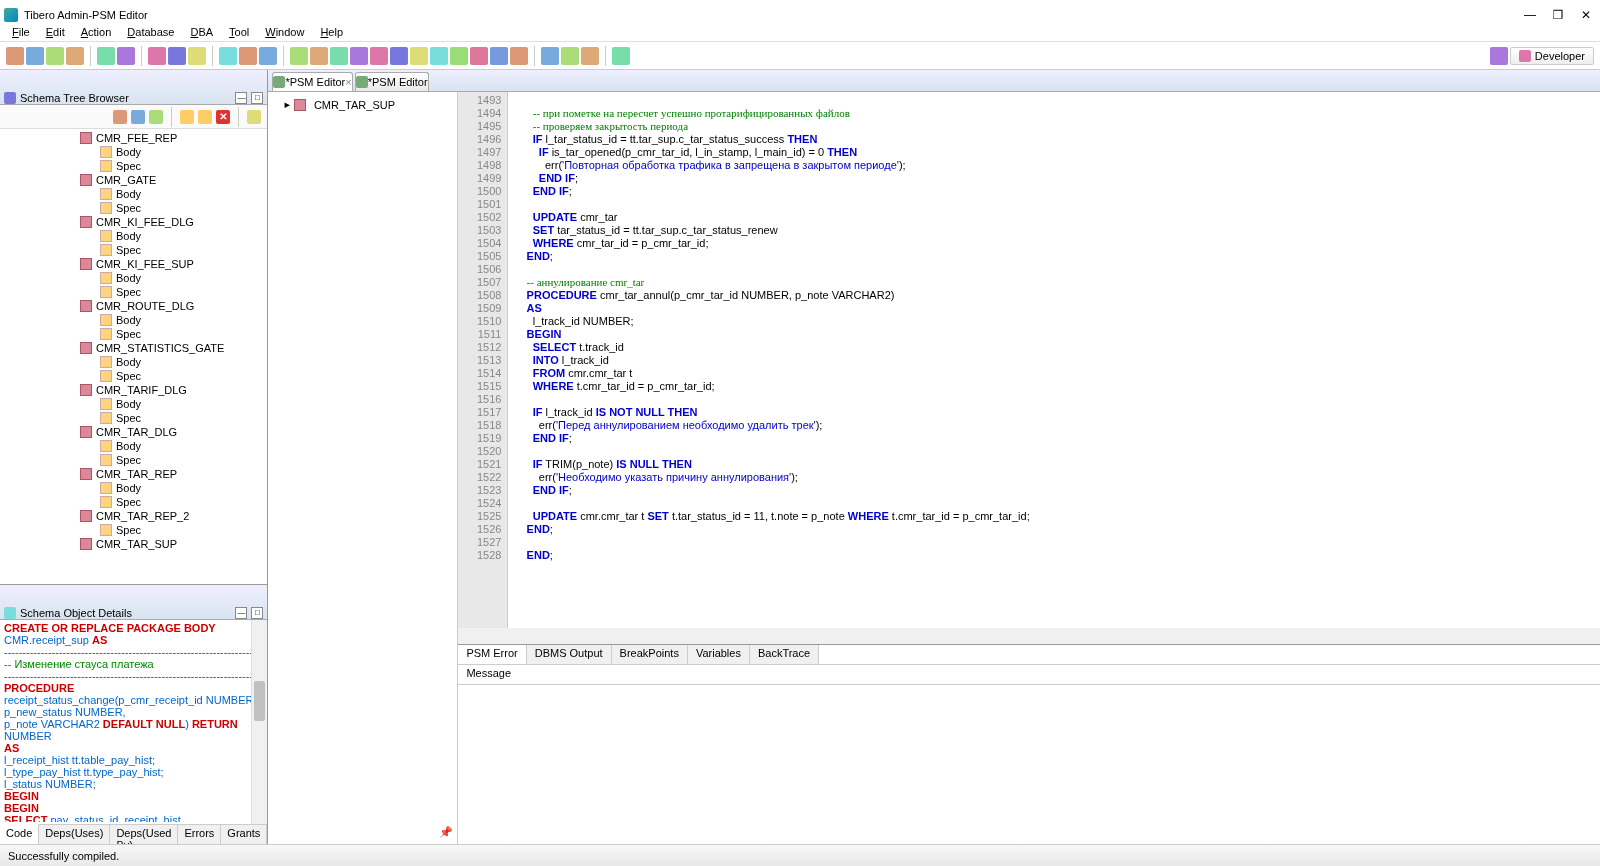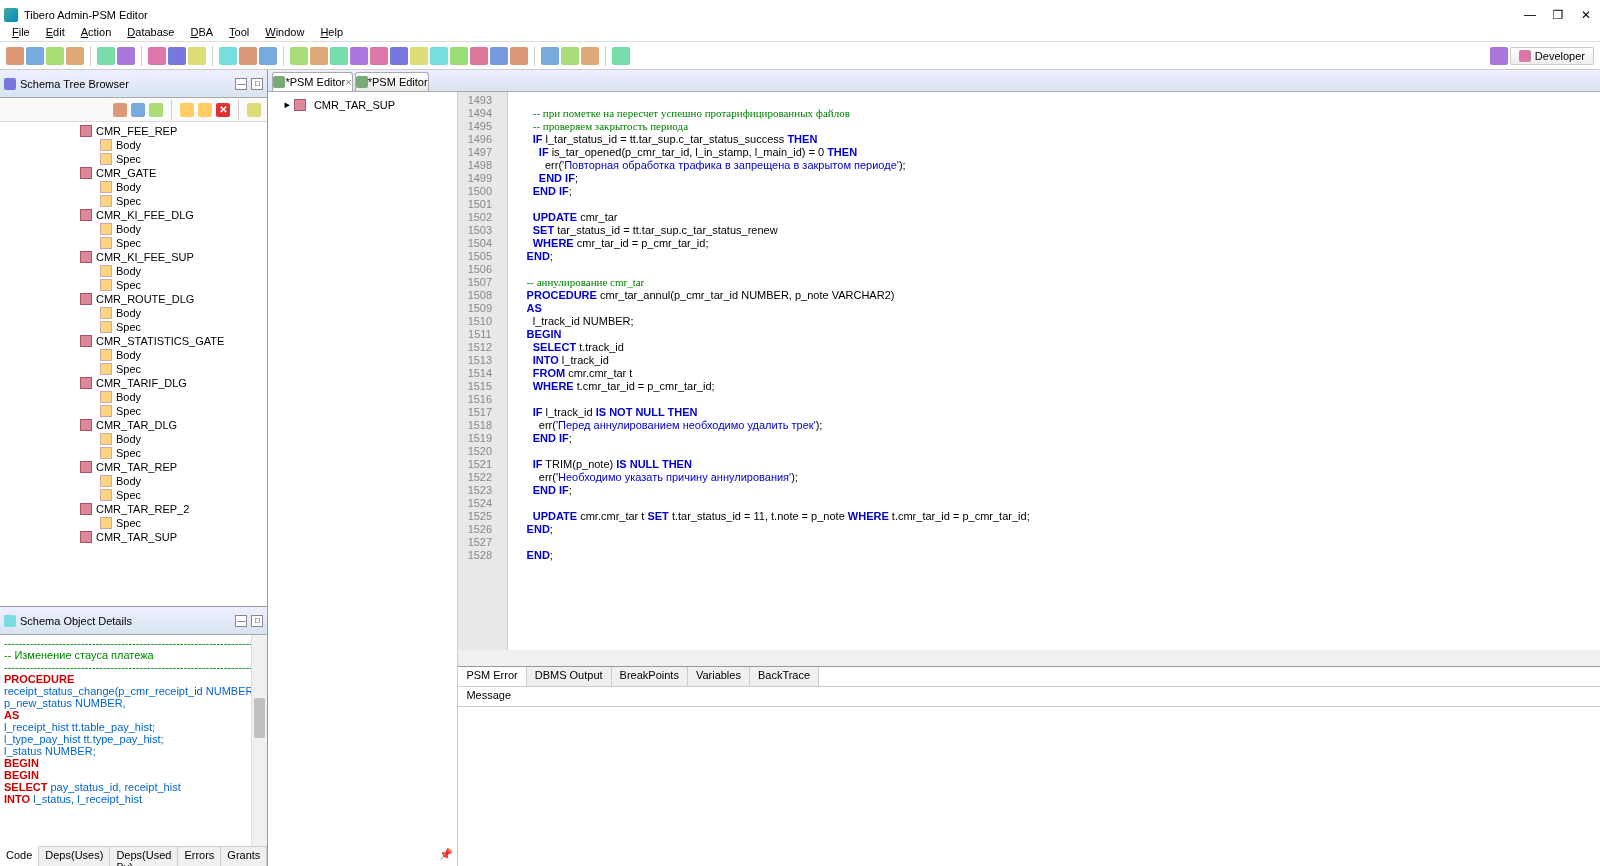"Schema Tree Browser" .panel-hdr { align-items: center -> flex-end; height: 28px -> 35px }
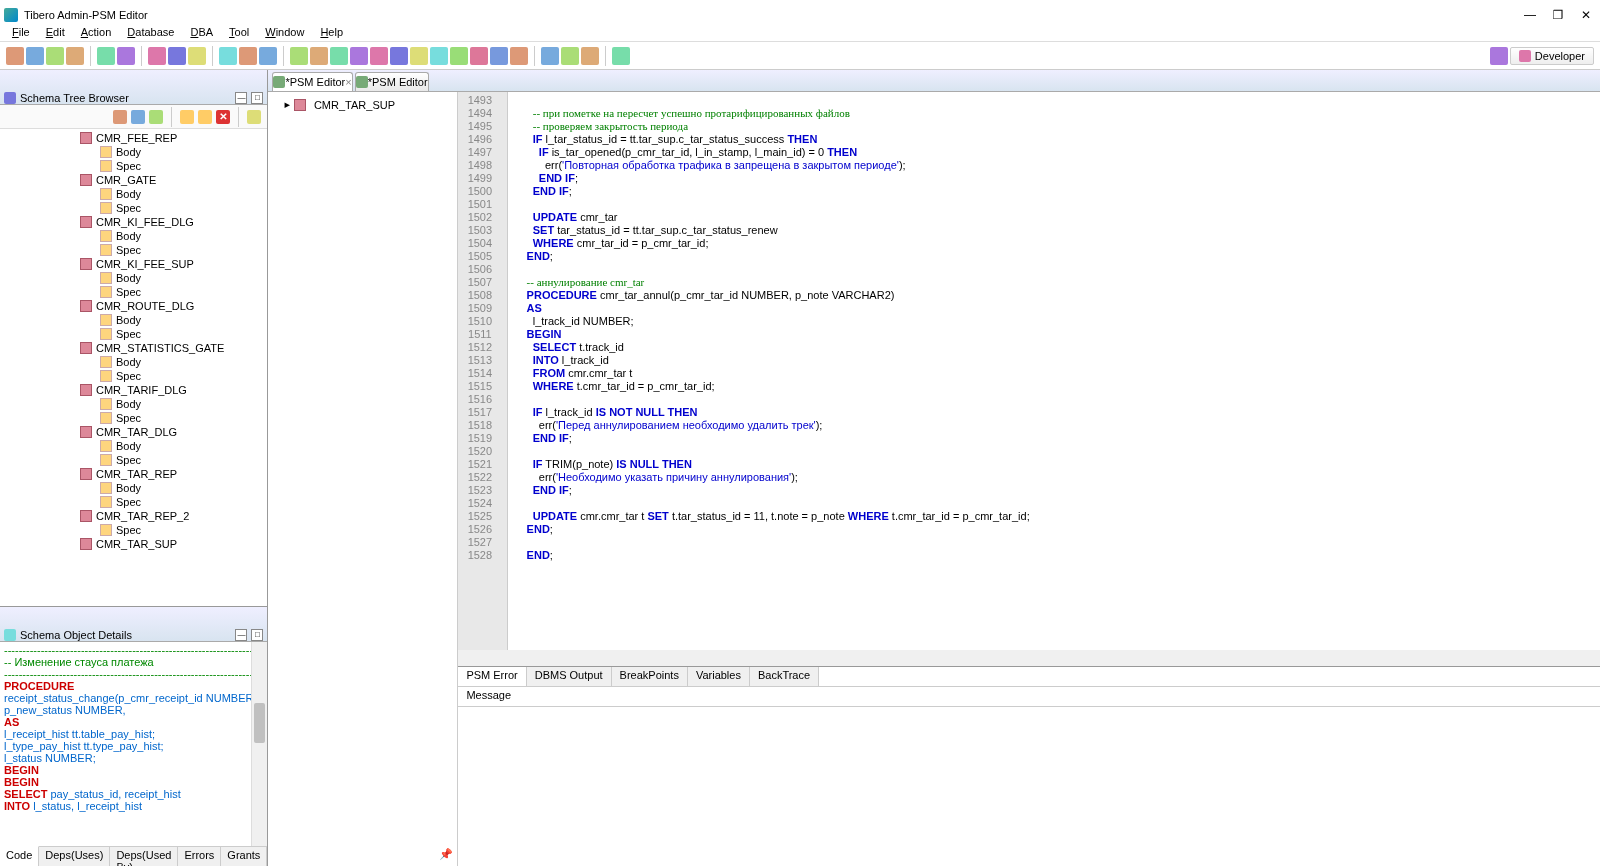"1493" .gutter div { text-align: center -> none }
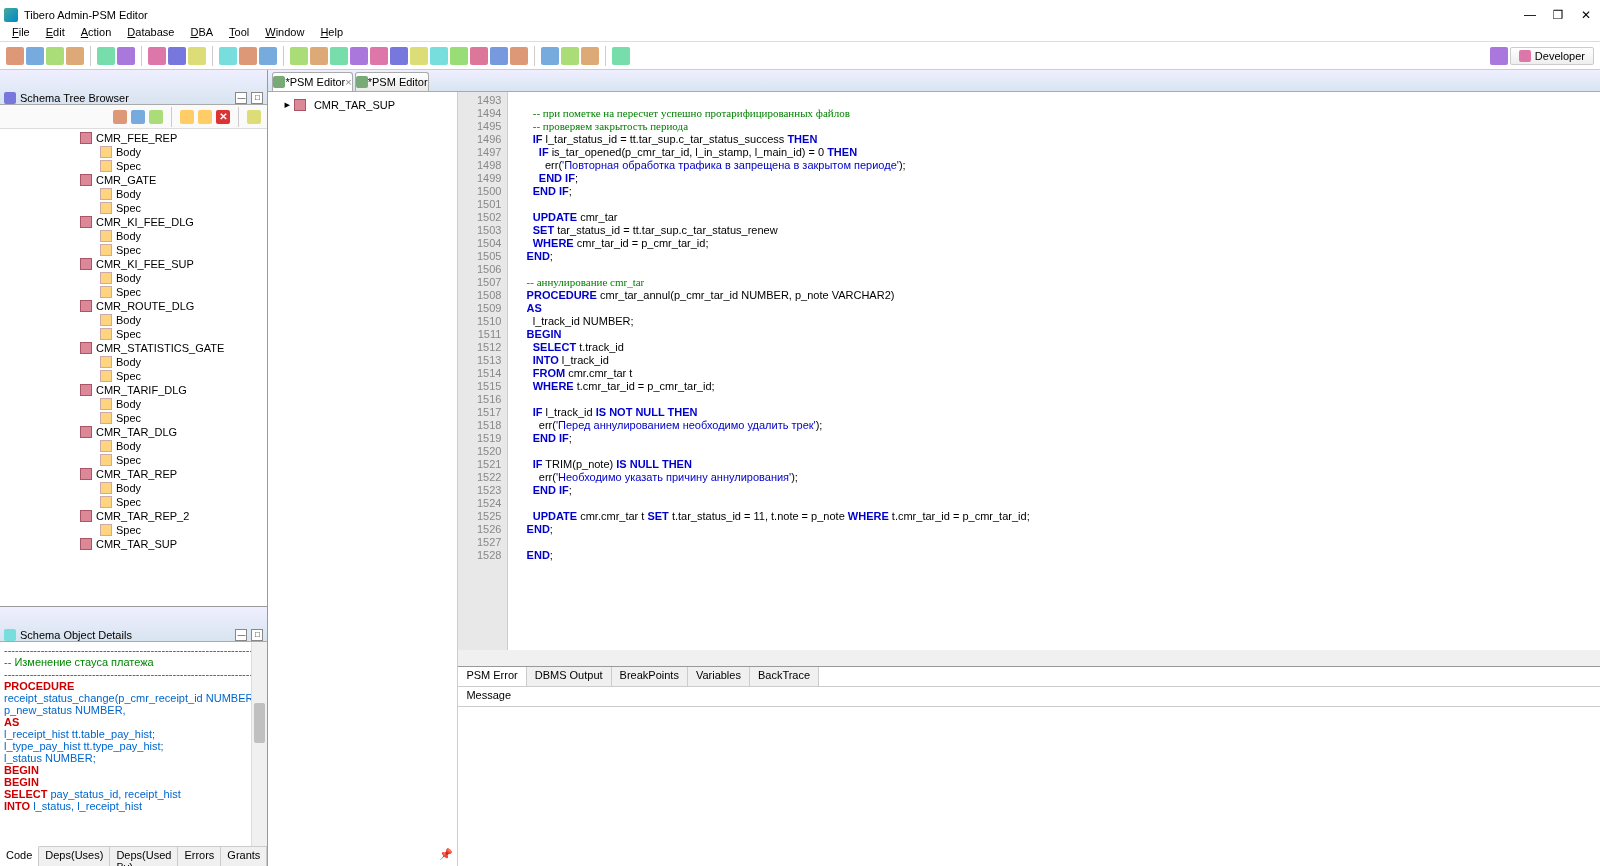"CREATE OR REPLACE PACKAGE BODY" div { html: none -> <div><span>CREATE OR REPLACE </span><span>PACKAGE BODY </span><span>CMR.receipt_sup </span><span>AS</span></div> }
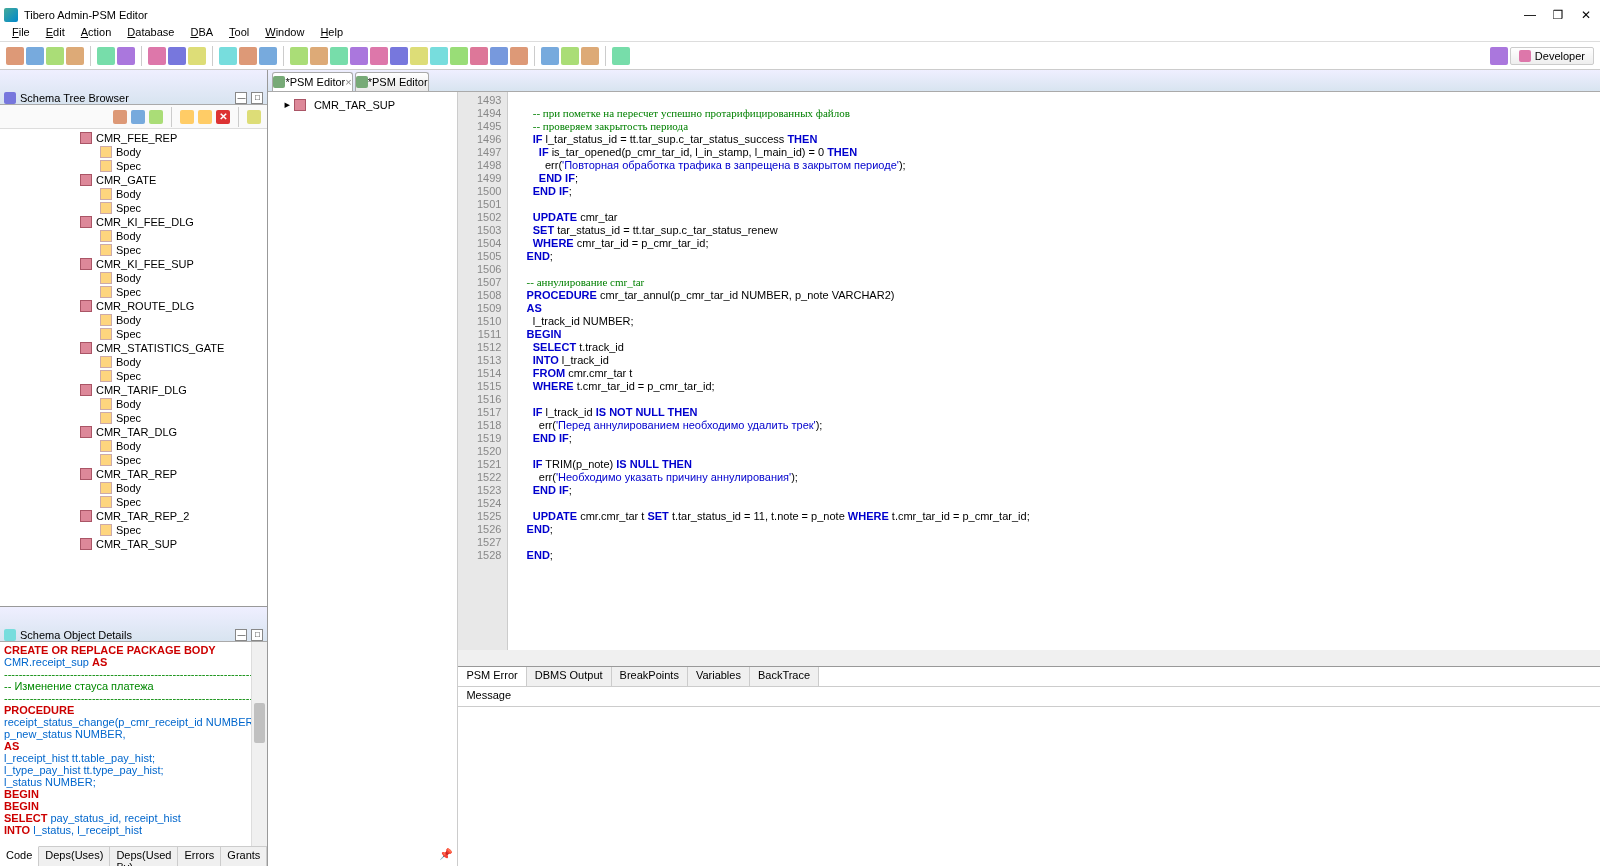"p_note VARCHAR2 DEFAULT NULL) RETURN" div { html: none -> <div><span> p_note VARCHAR2 </span><span>DEFAULT NULL</span><span>) </span><span>RETURN </span><span>NUMBER</span></div> }
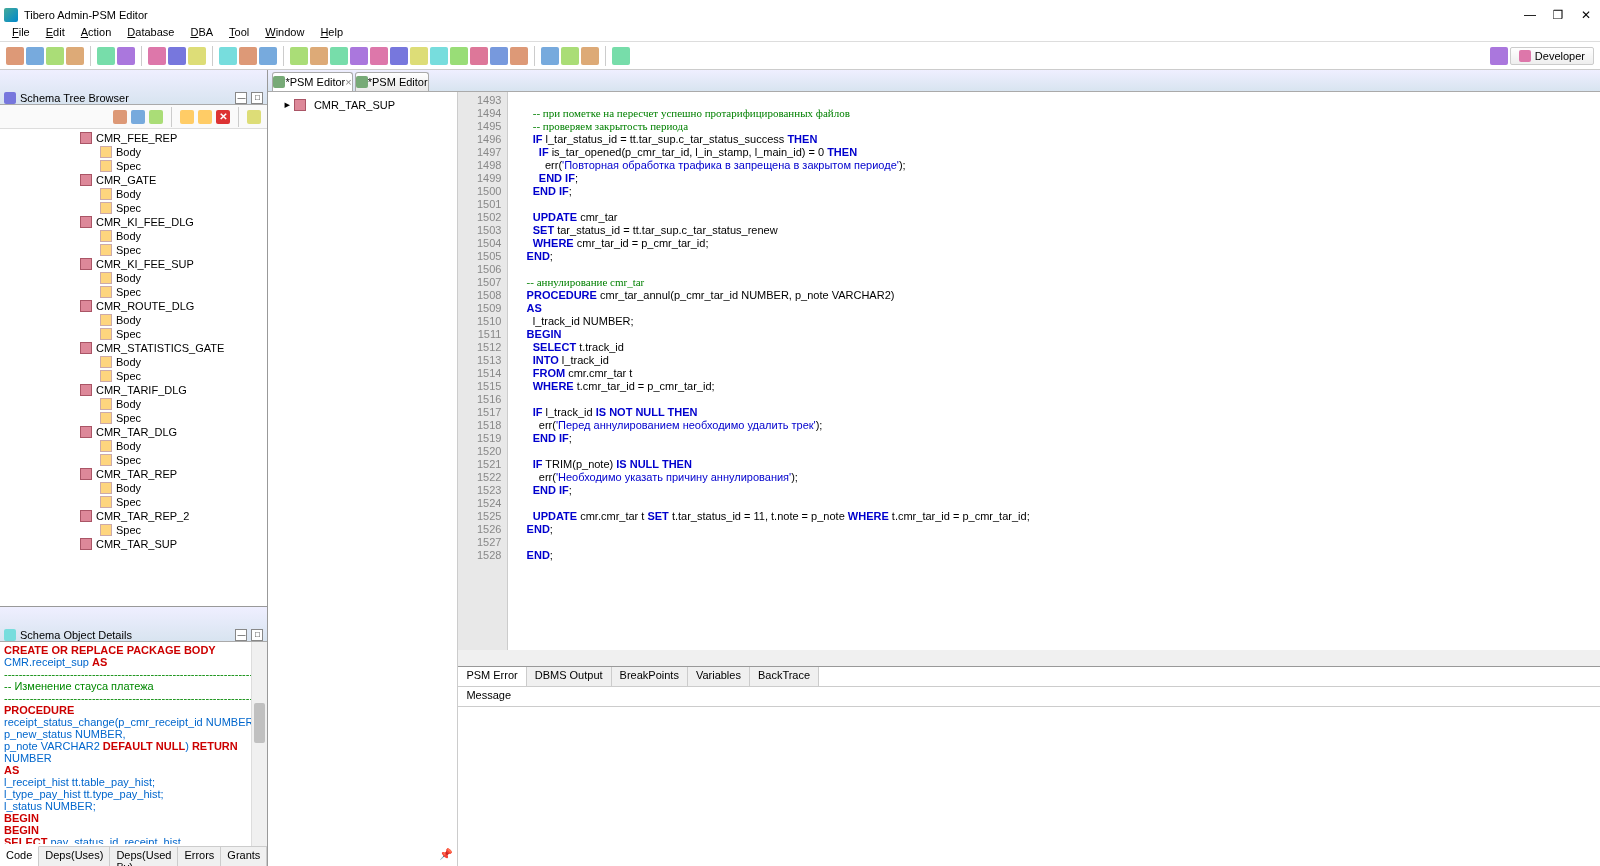"Successfully compiled." div.statusbar { html: none -> <div> <span>Successfully compiled.</span> </div> }
